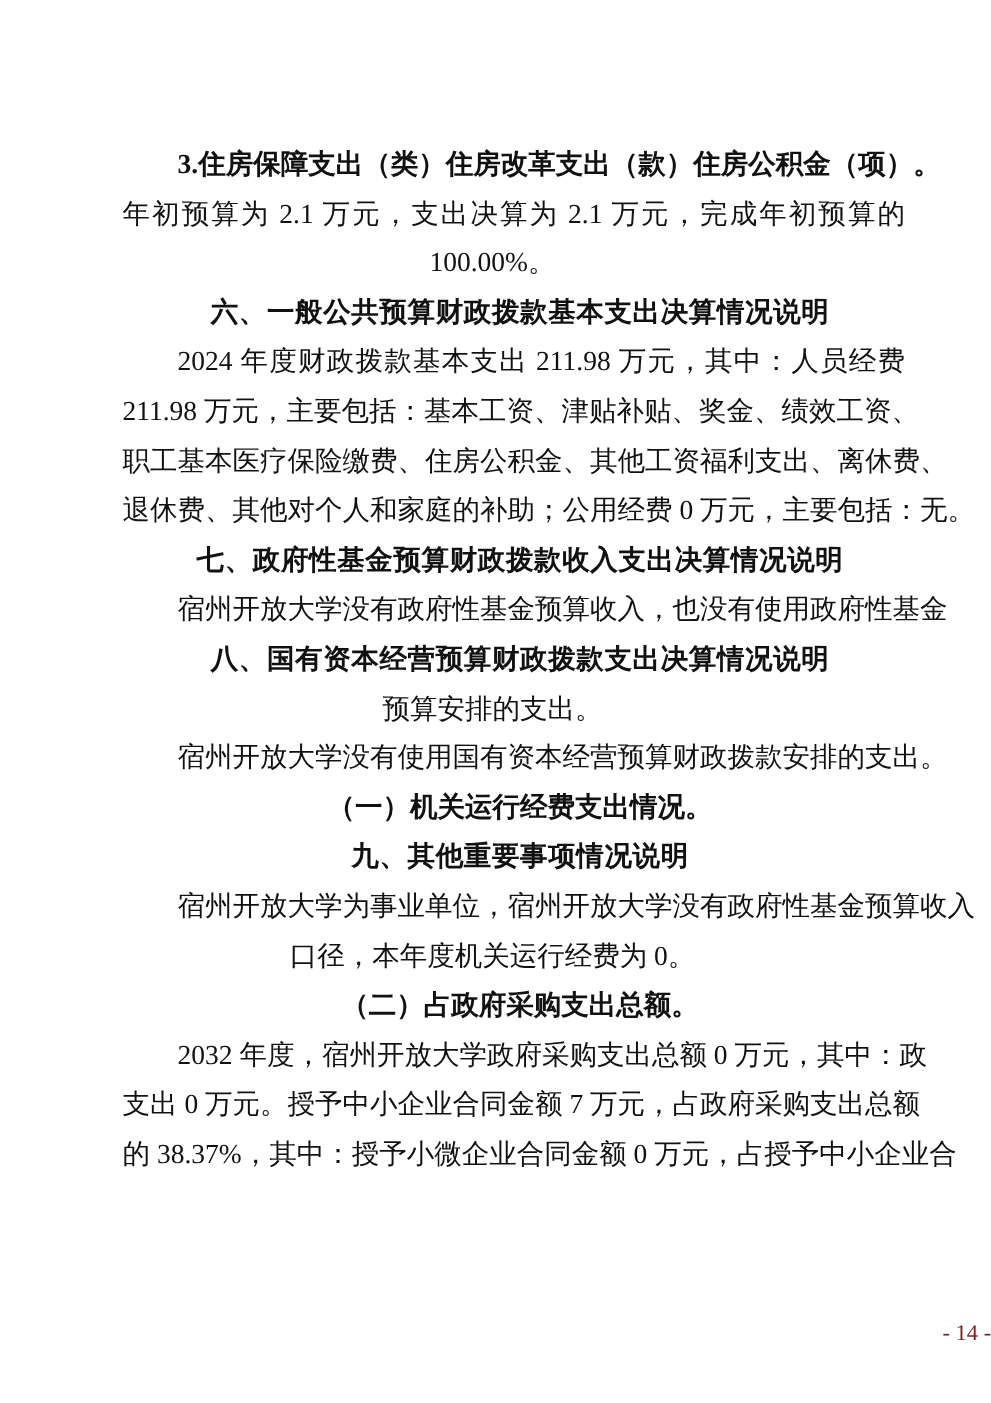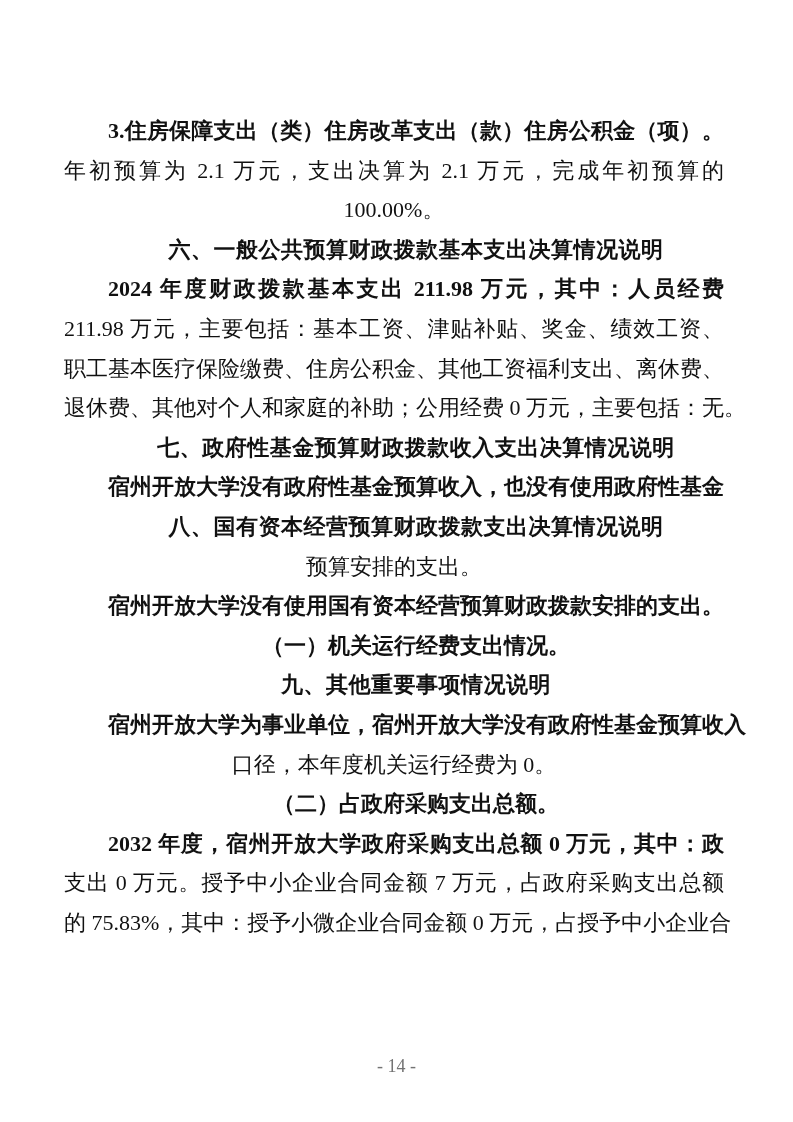"3.住房保障支出（类）住房改革支出（款）住房公积金（项）。" .just { margin-left: none -> 34px }
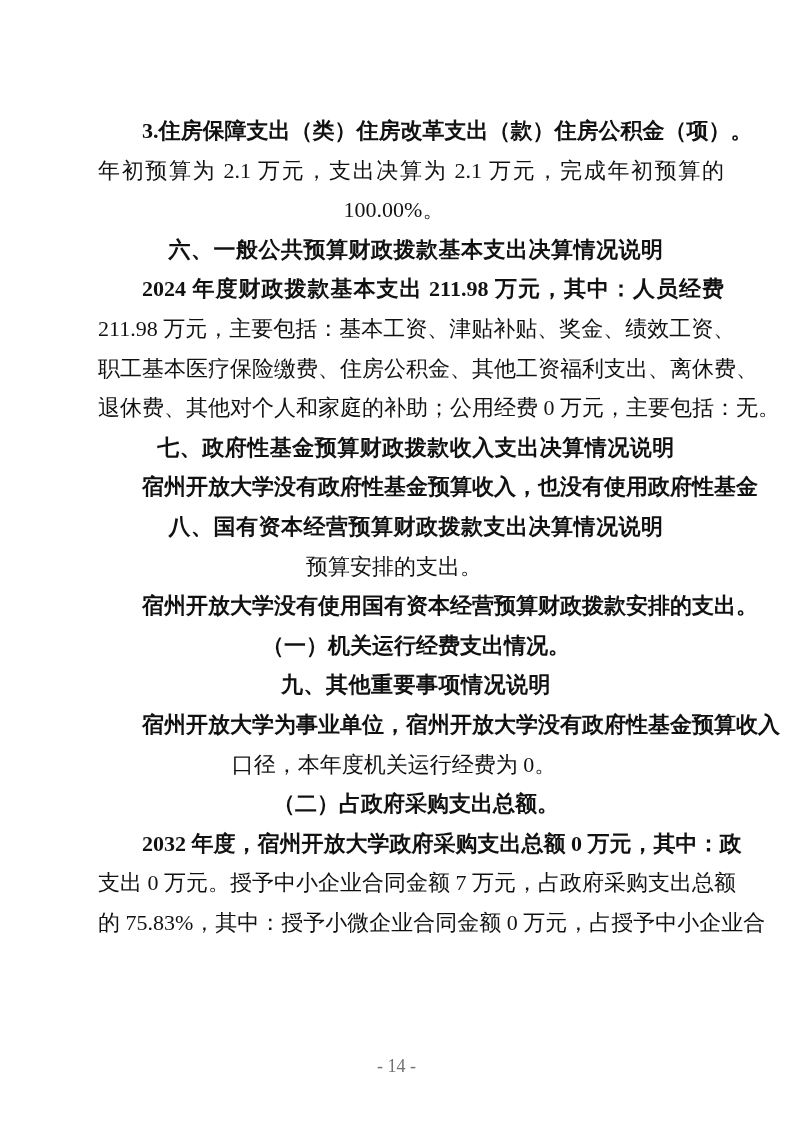"2024 年度财政拨款基本支出 211.98 万元，其中：人员经费" .indent { font-weight: bold -> none }
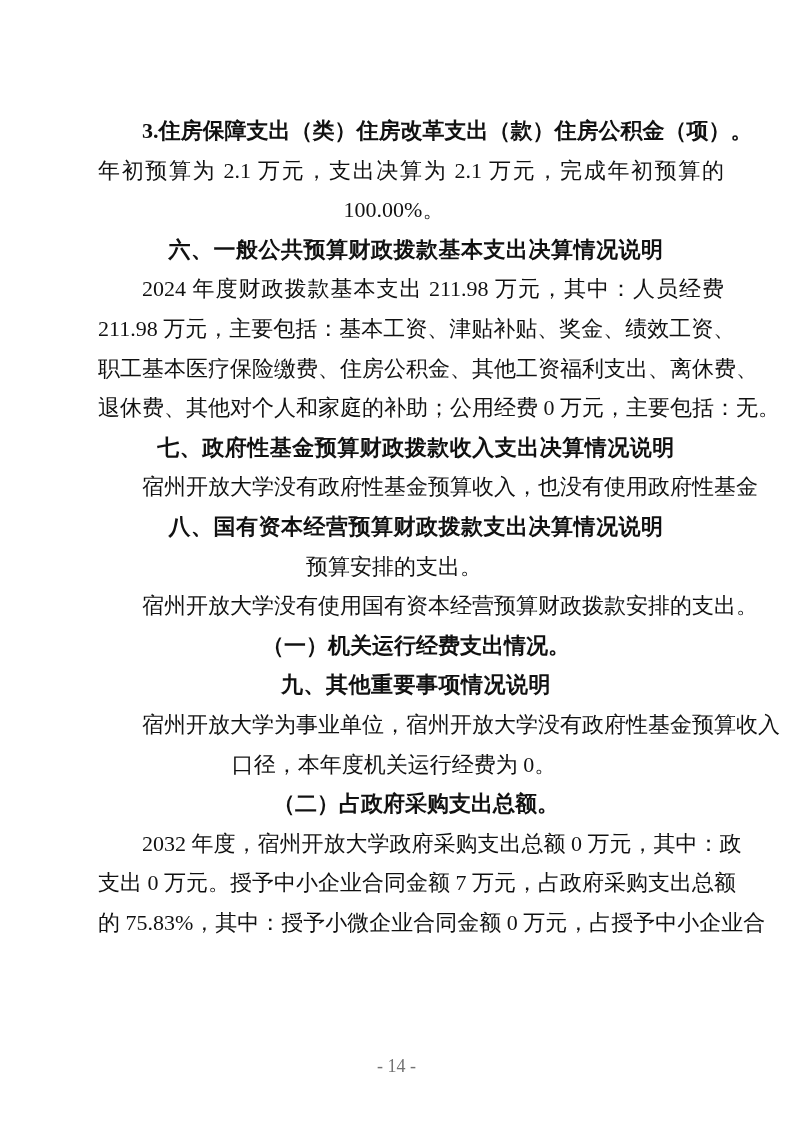"的 75.83%，其中：授予小微企业合同金额 0 万元，占授予中小企业合" div.ln { text: 75.83% -> 38.37% }
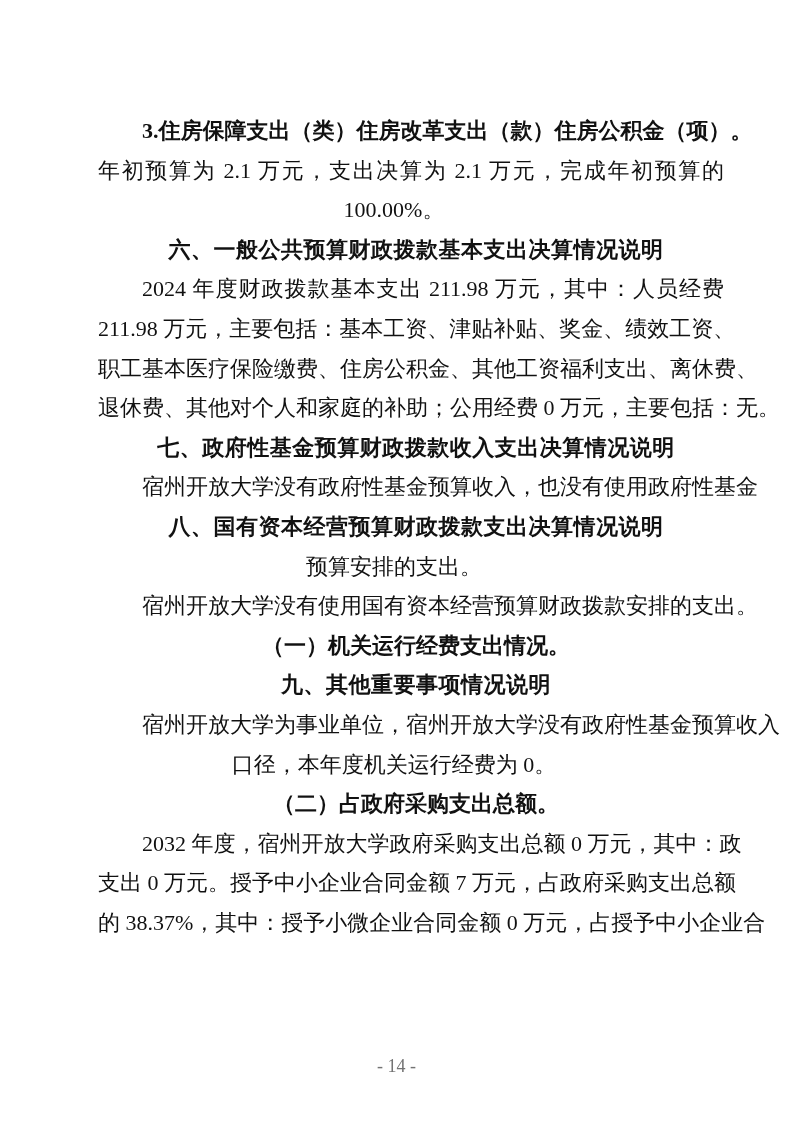"- 14 -" .pageno { color: #737373 -> #7f1d1d; text-align: center -> right }
